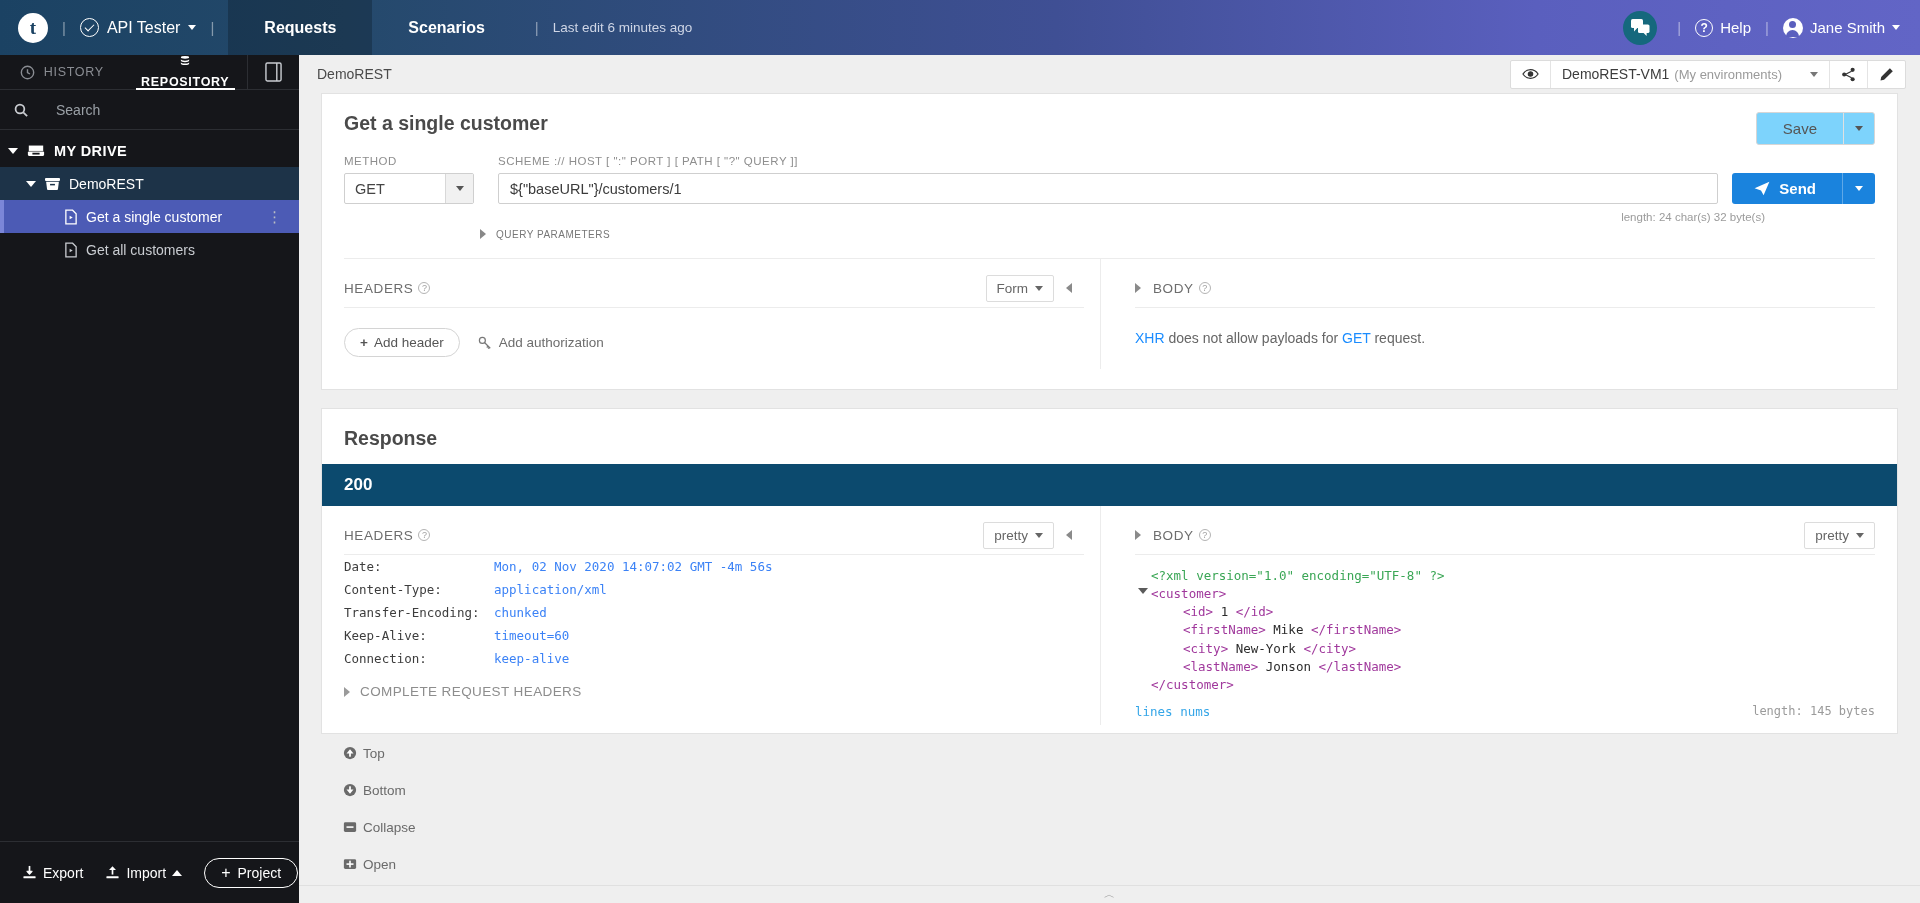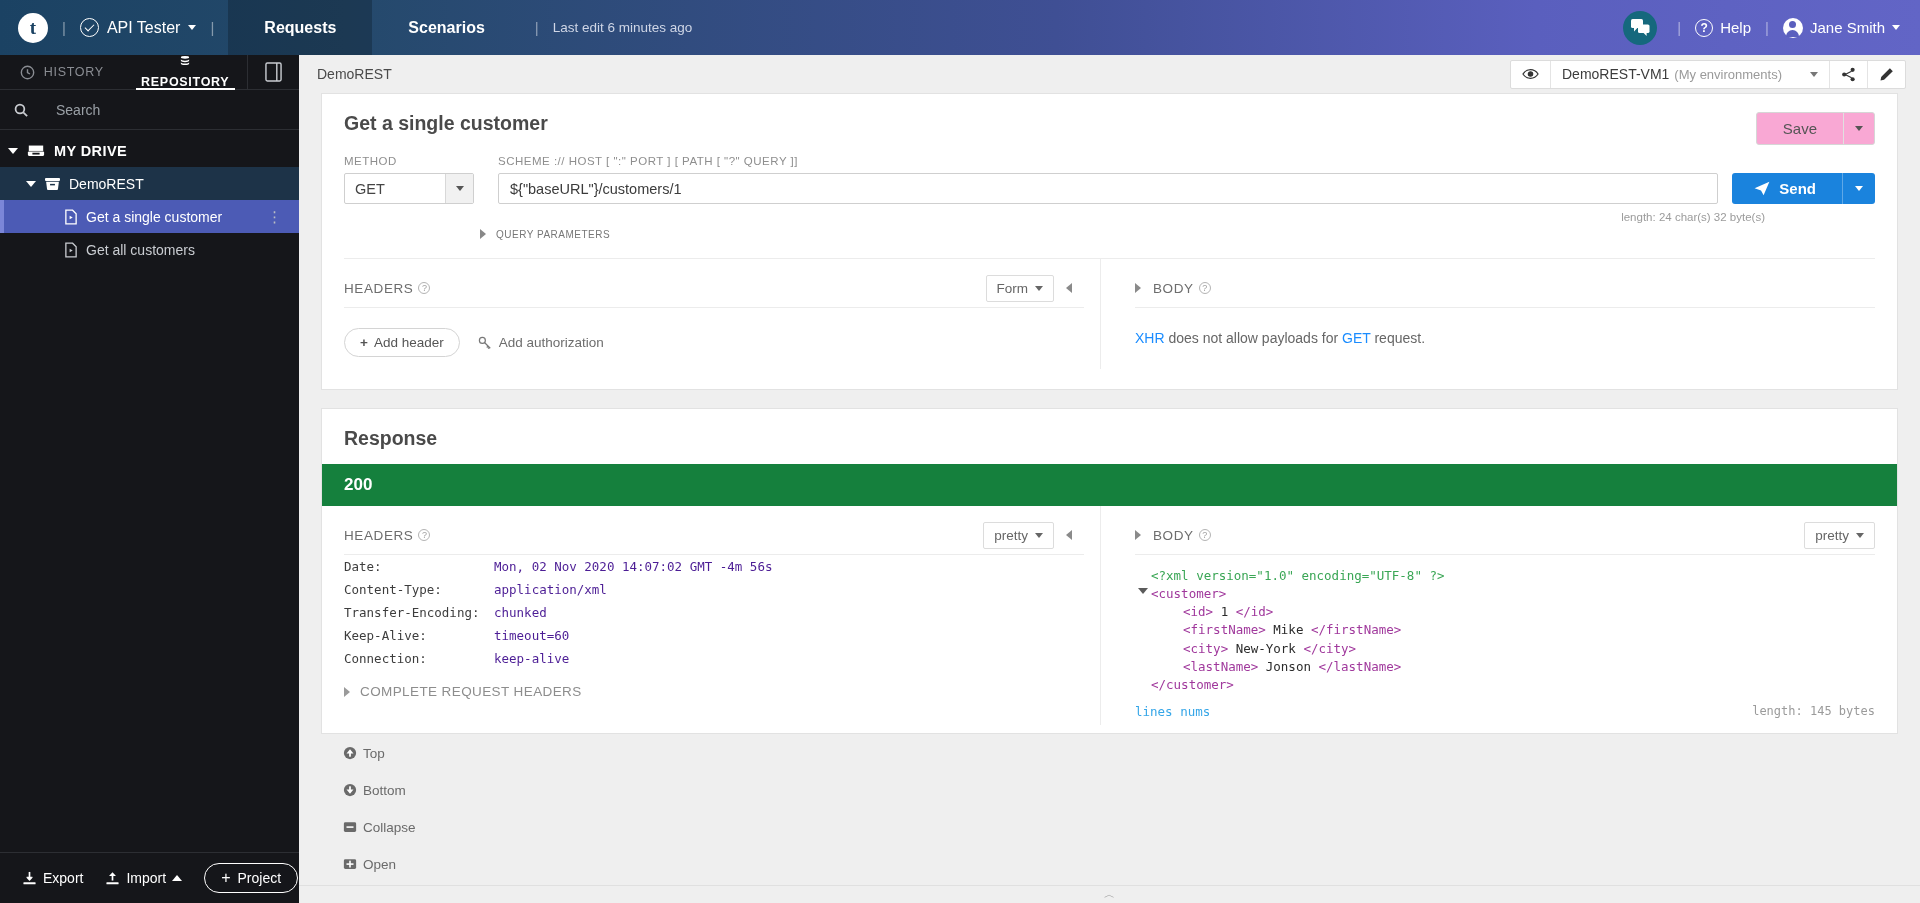"Save" .save-wrap { background: #f9a8d4 -> #7dd3fc }
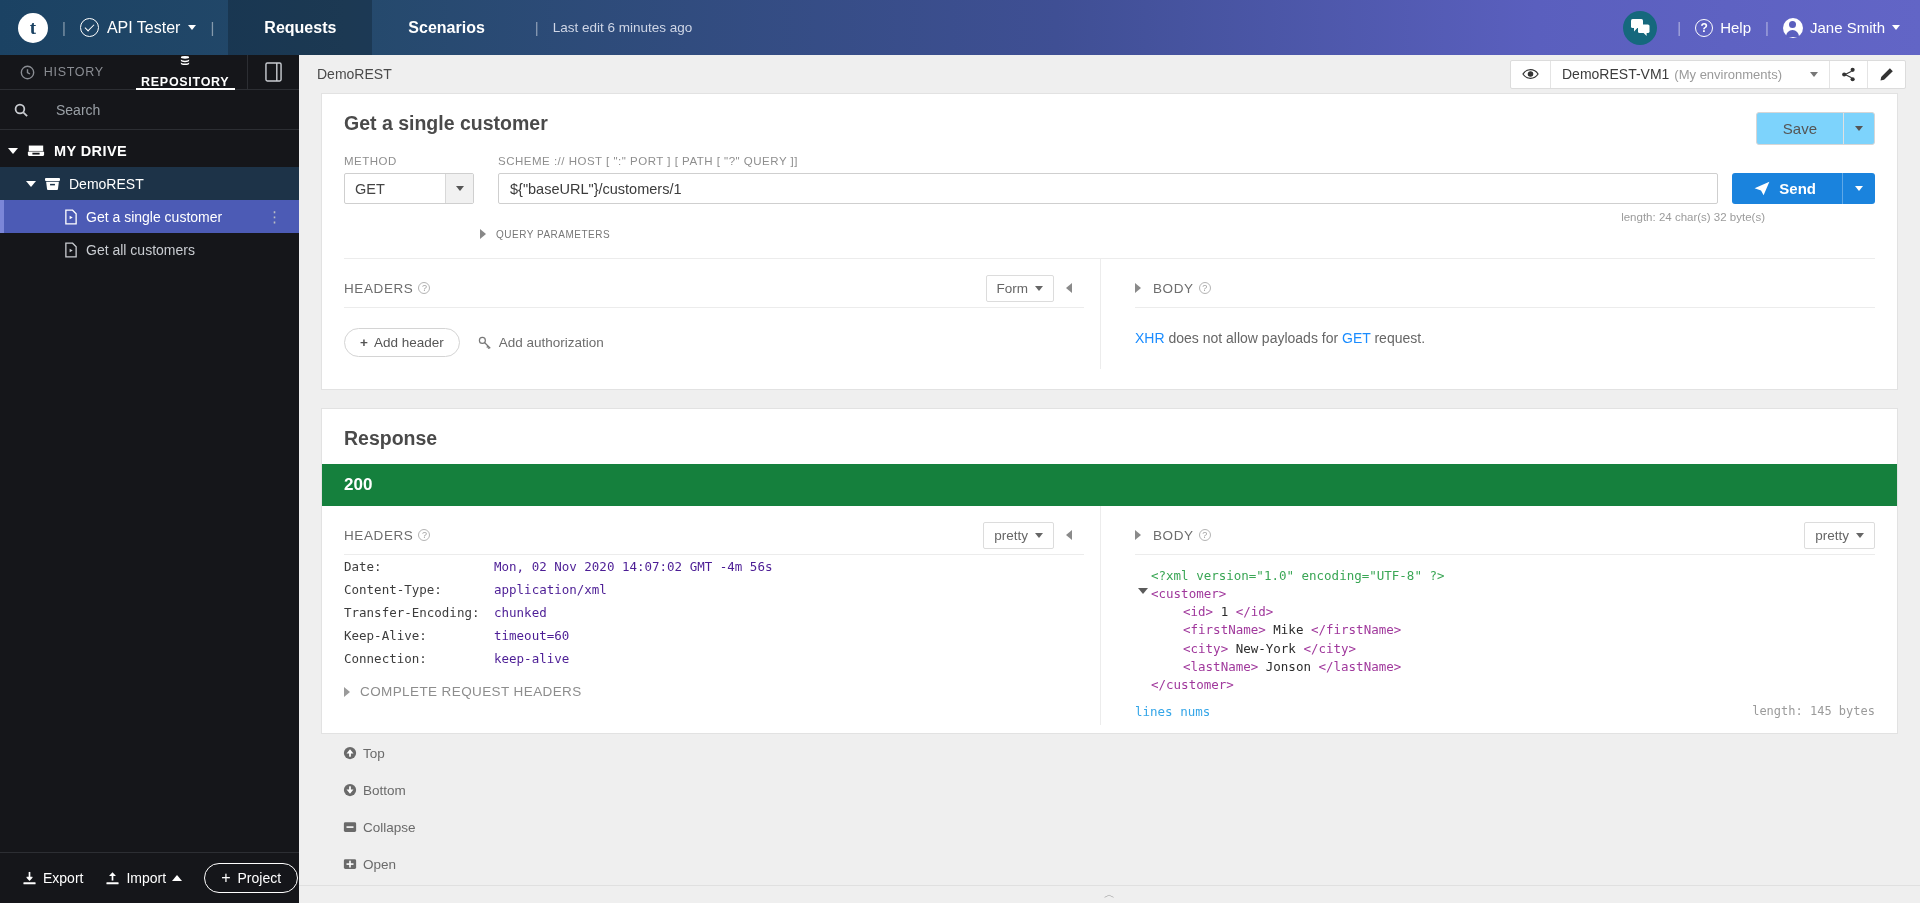"200" .status-bar { background: #15803d -> #0c4a6e }
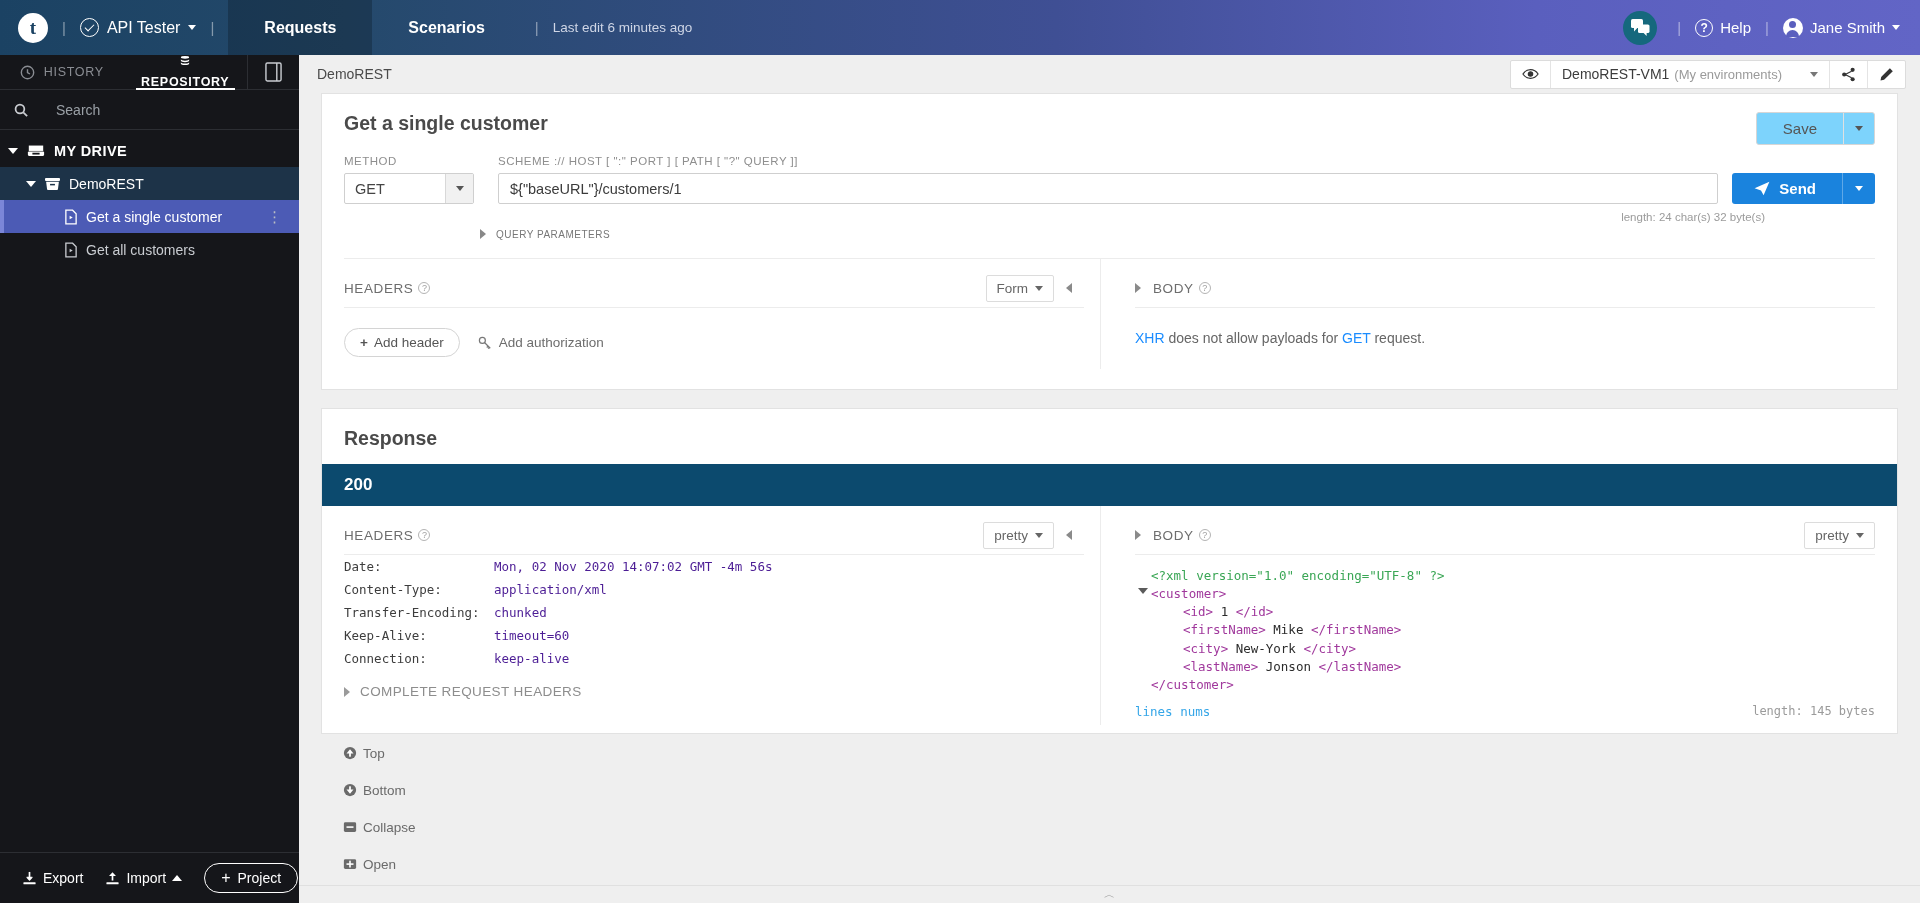"Mon, 02 Nov 2020 14:07:02" .hdr-v { color: #4c1d95 -> #3b82f6 }
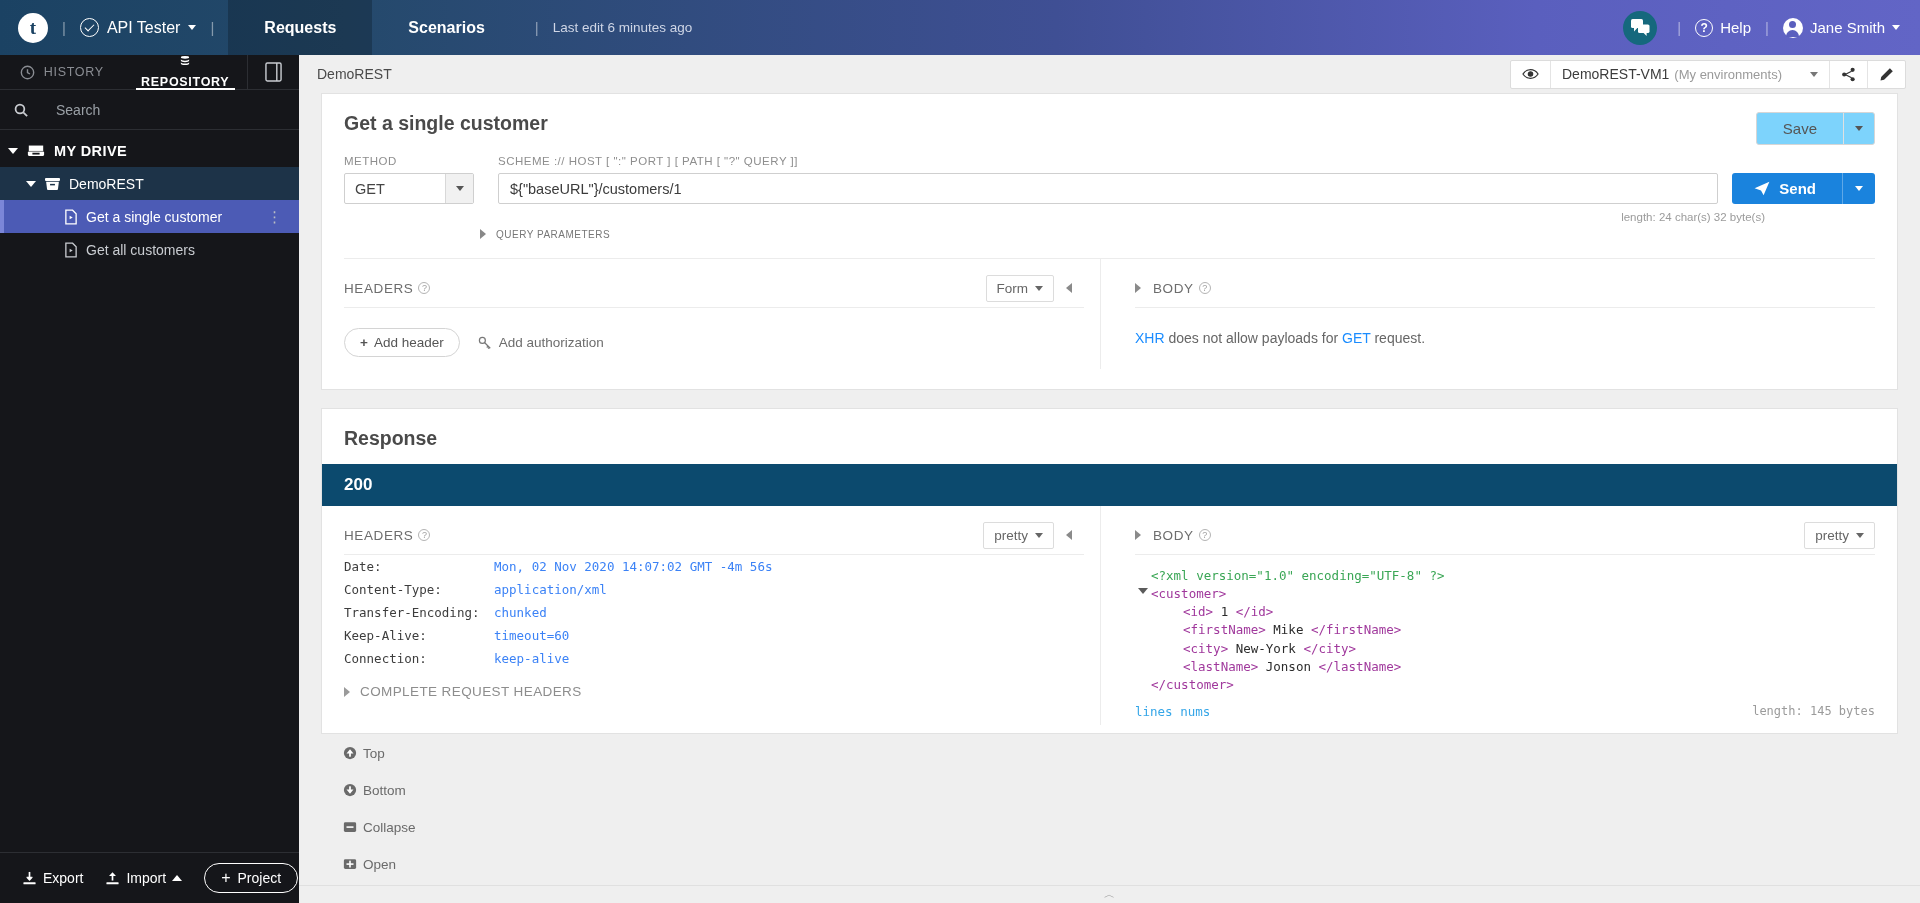"Export" .sb-bottom { height: 51px -> 62px }
